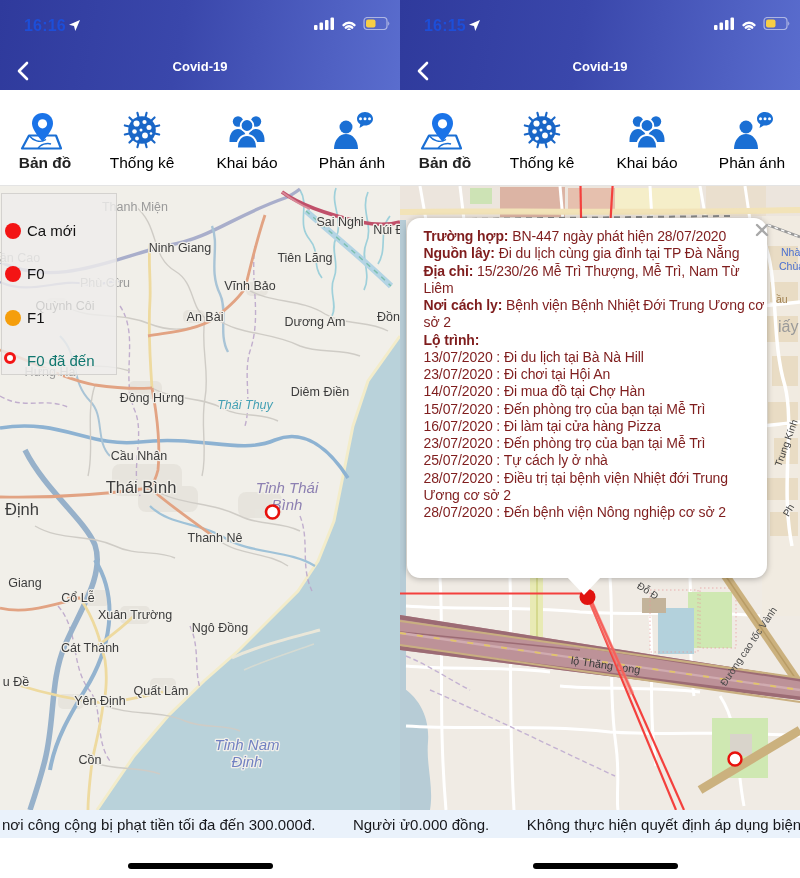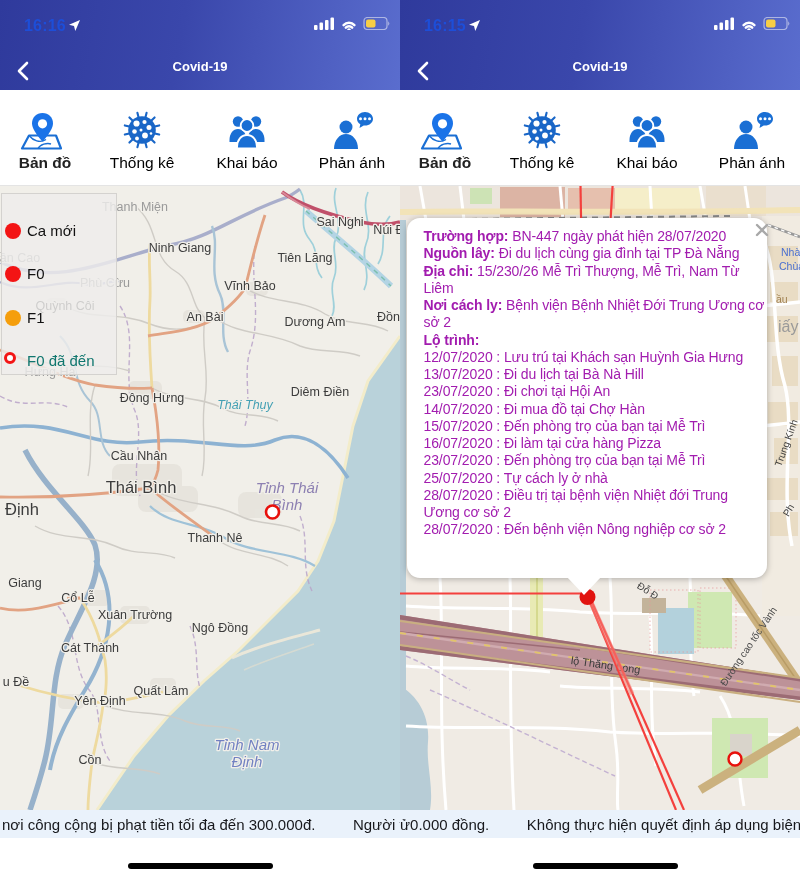"Trường hợp: BN-447 ngày phát" div { color: #a21caf -> #7f1d1d }
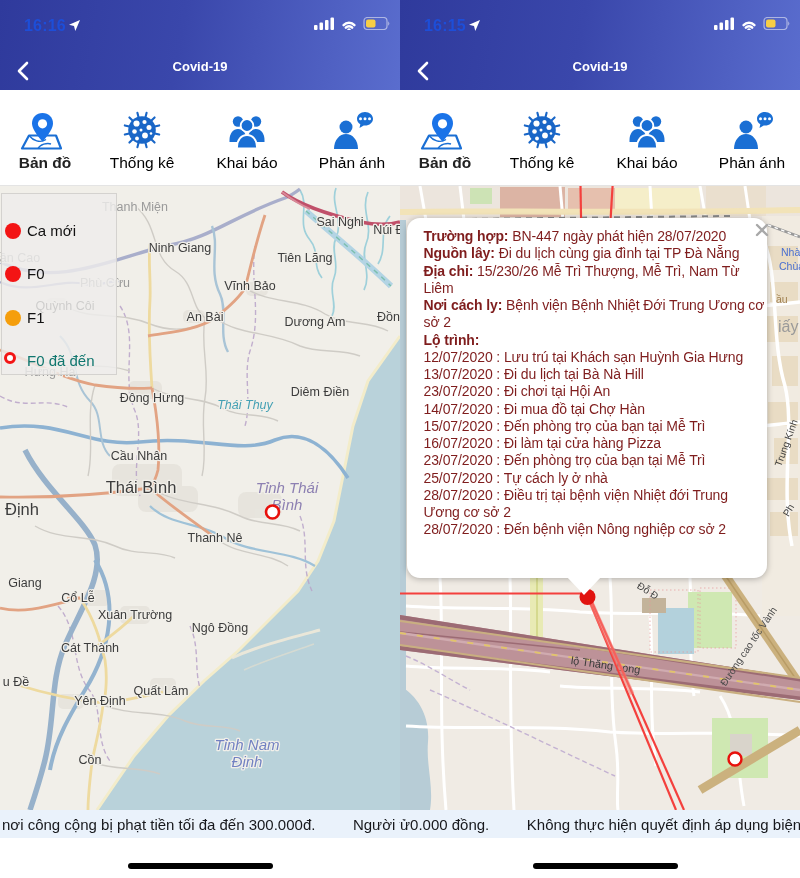"12/07/2020 : Lưu trú tại" div { html: <div>12/07/2020 : Lưu trú tại Khách sạn Huỳnh Gia Hưng</div> -> none }
